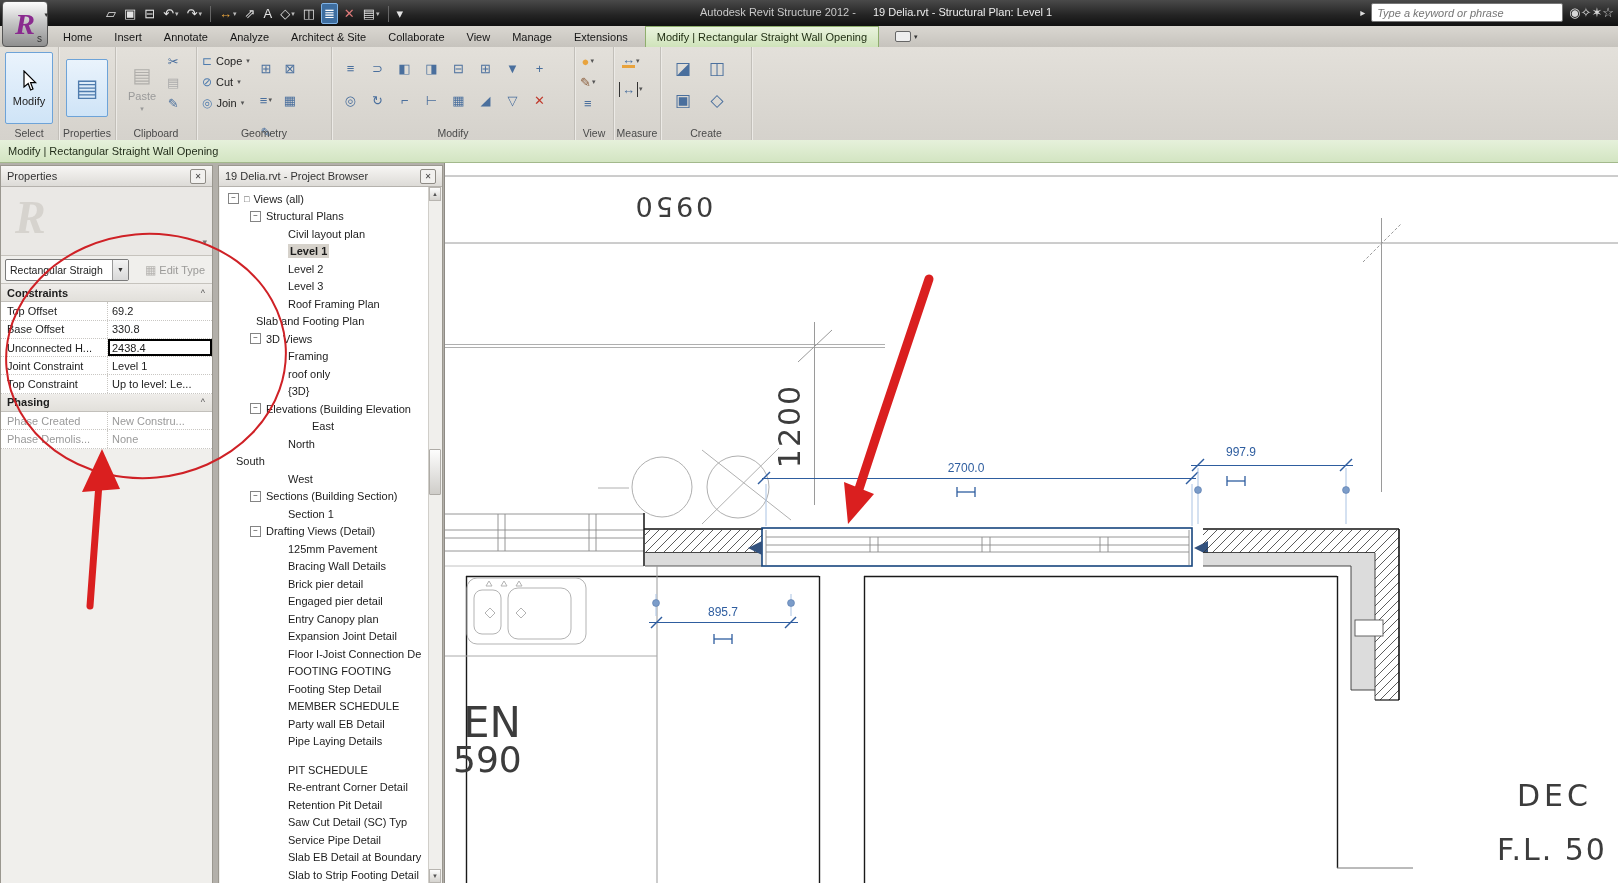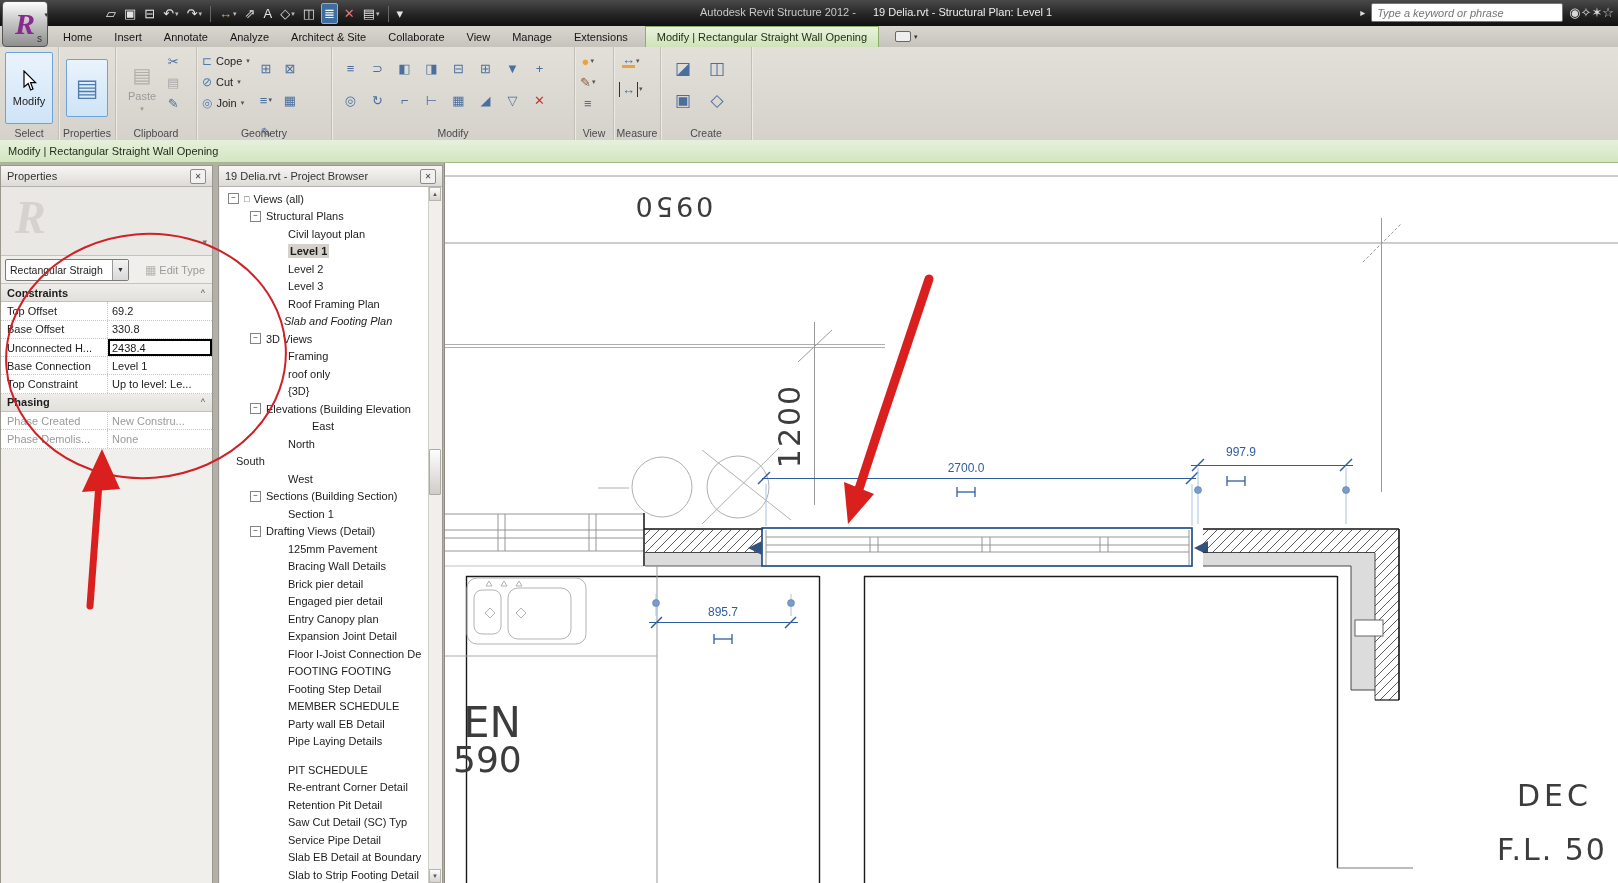"Slab and Footing Plan" div.trow { font-style: italic -> none; padding-left: 48px -> 20px }
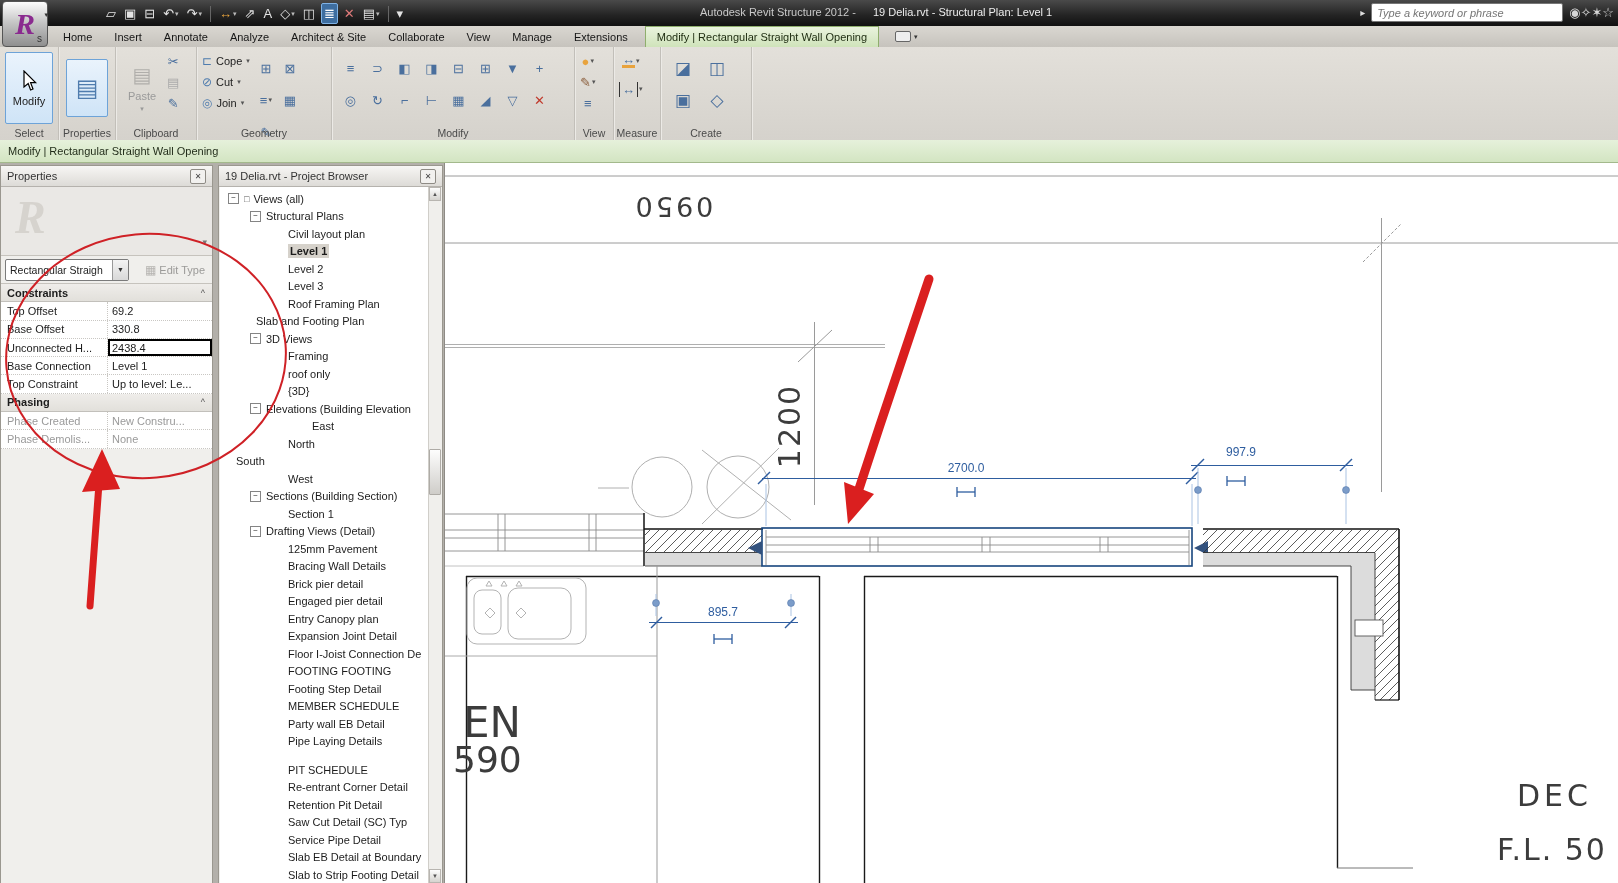"Base Connection" span.plab { text: Base Connection -> Joint Constraint }
